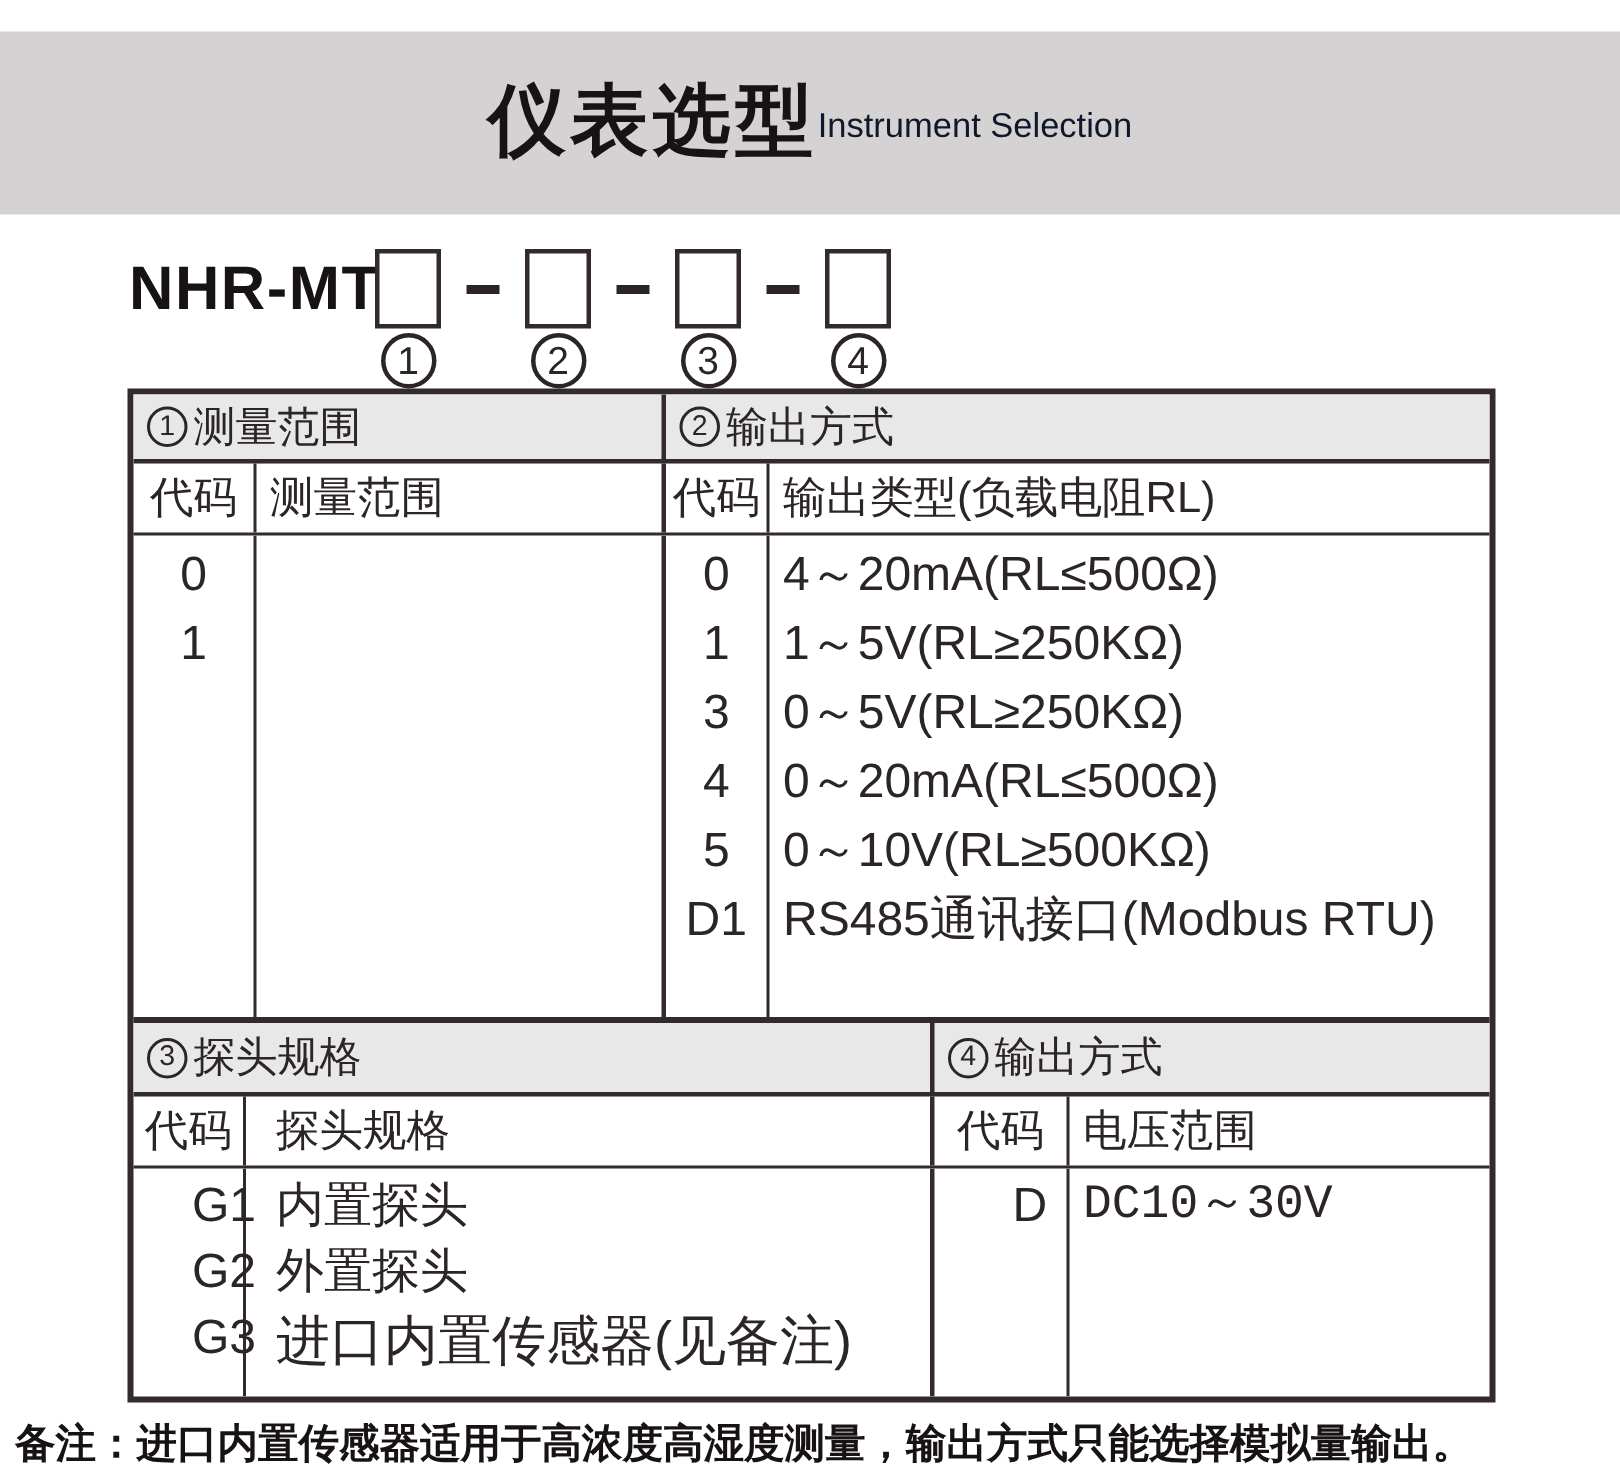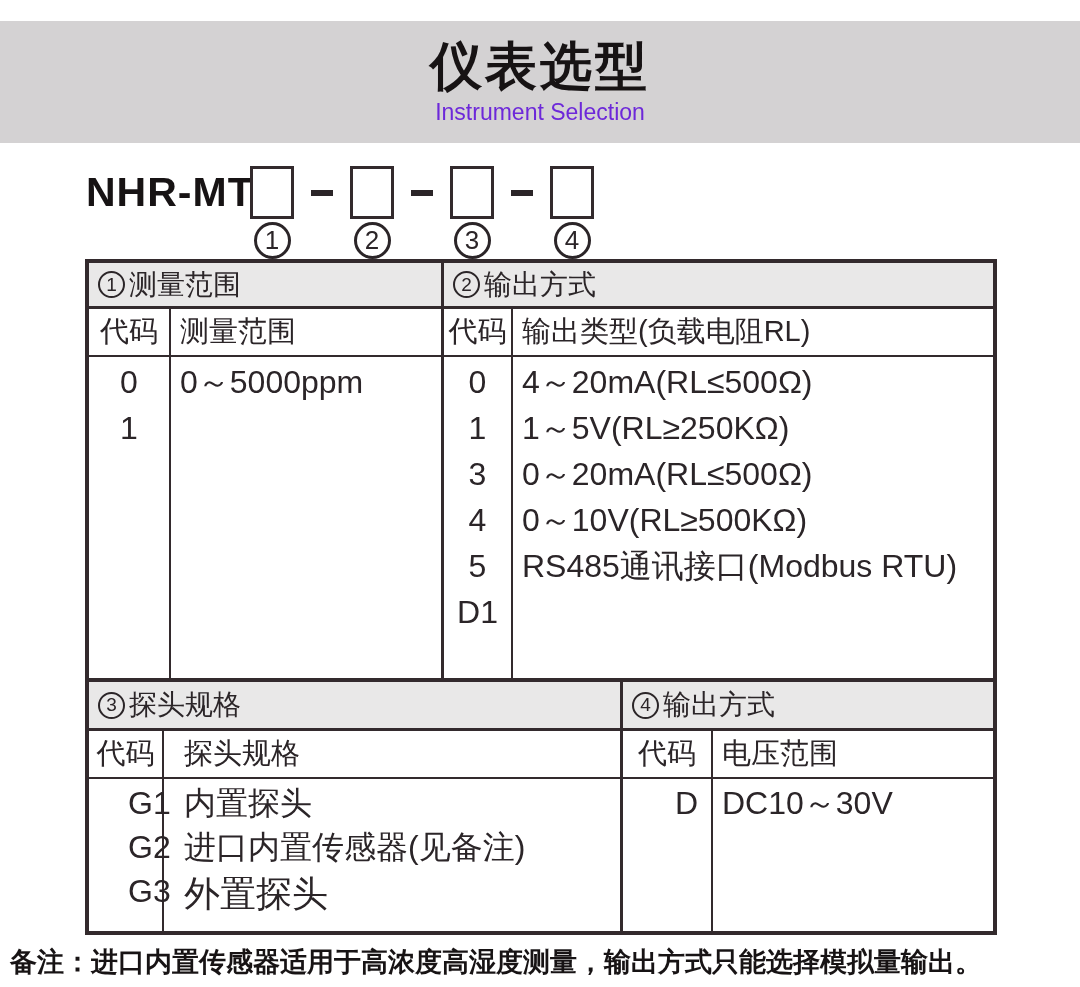"仪表选型" .title-band { flex-direction: column -> row }
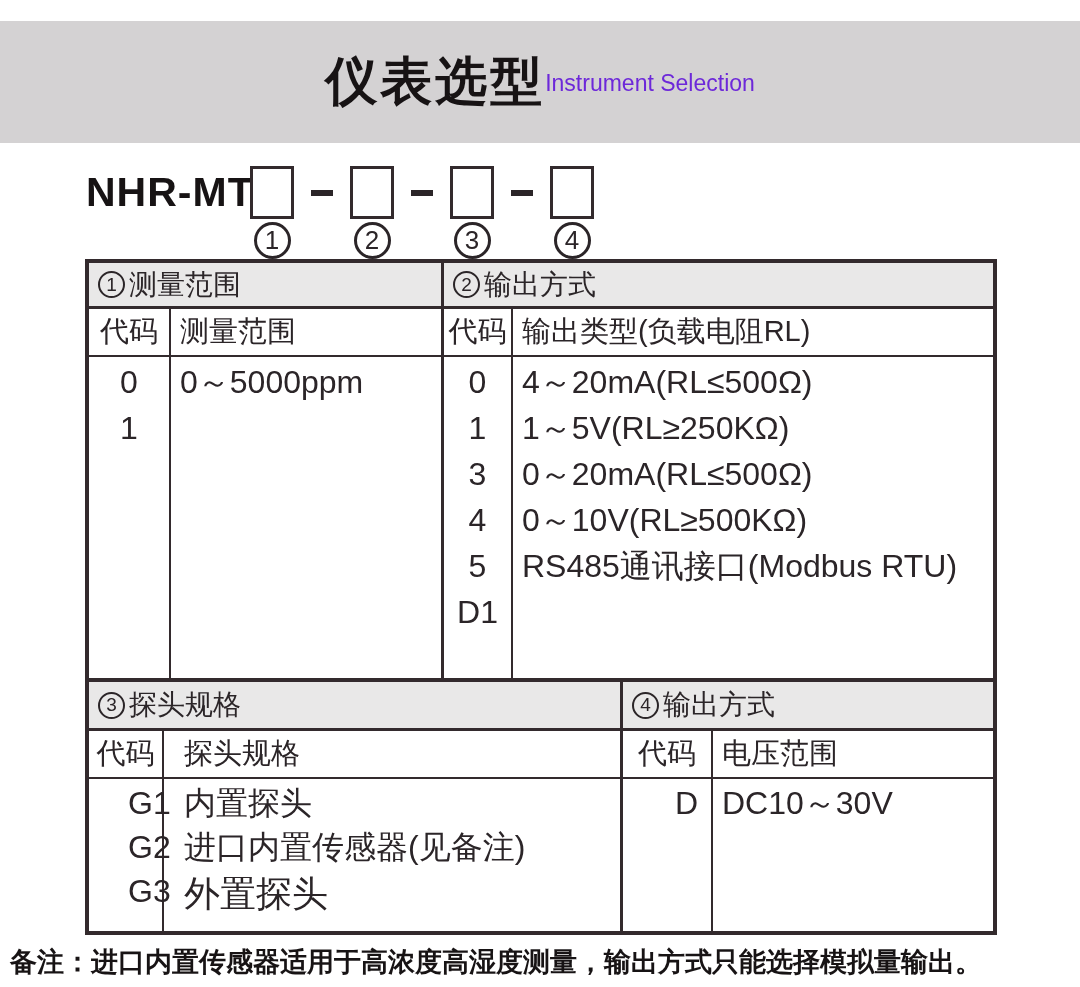"Instrument Selection" .title-en { color: #6d28d9 -> #0f172a }
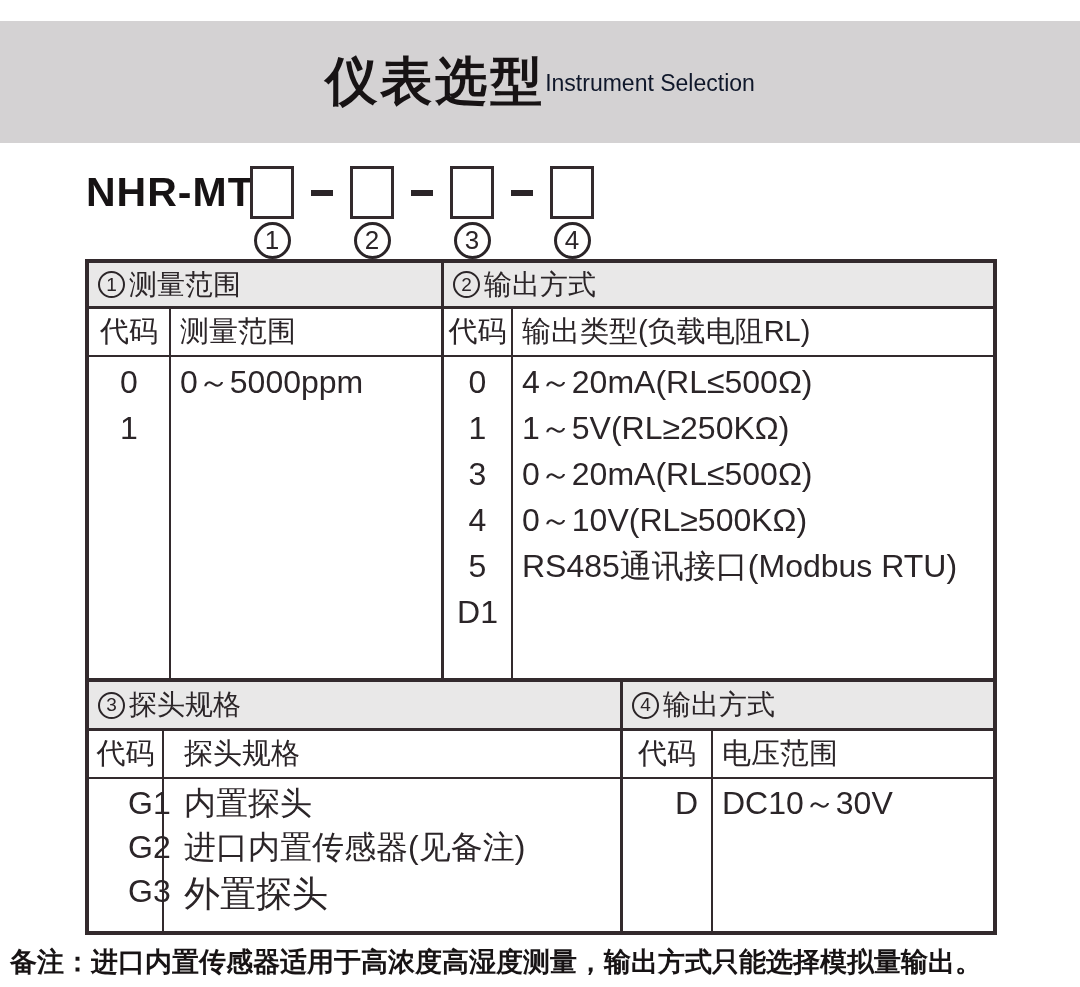"0～5000ppm" div.line { html: <div>0～5000ppm</div> -> none }
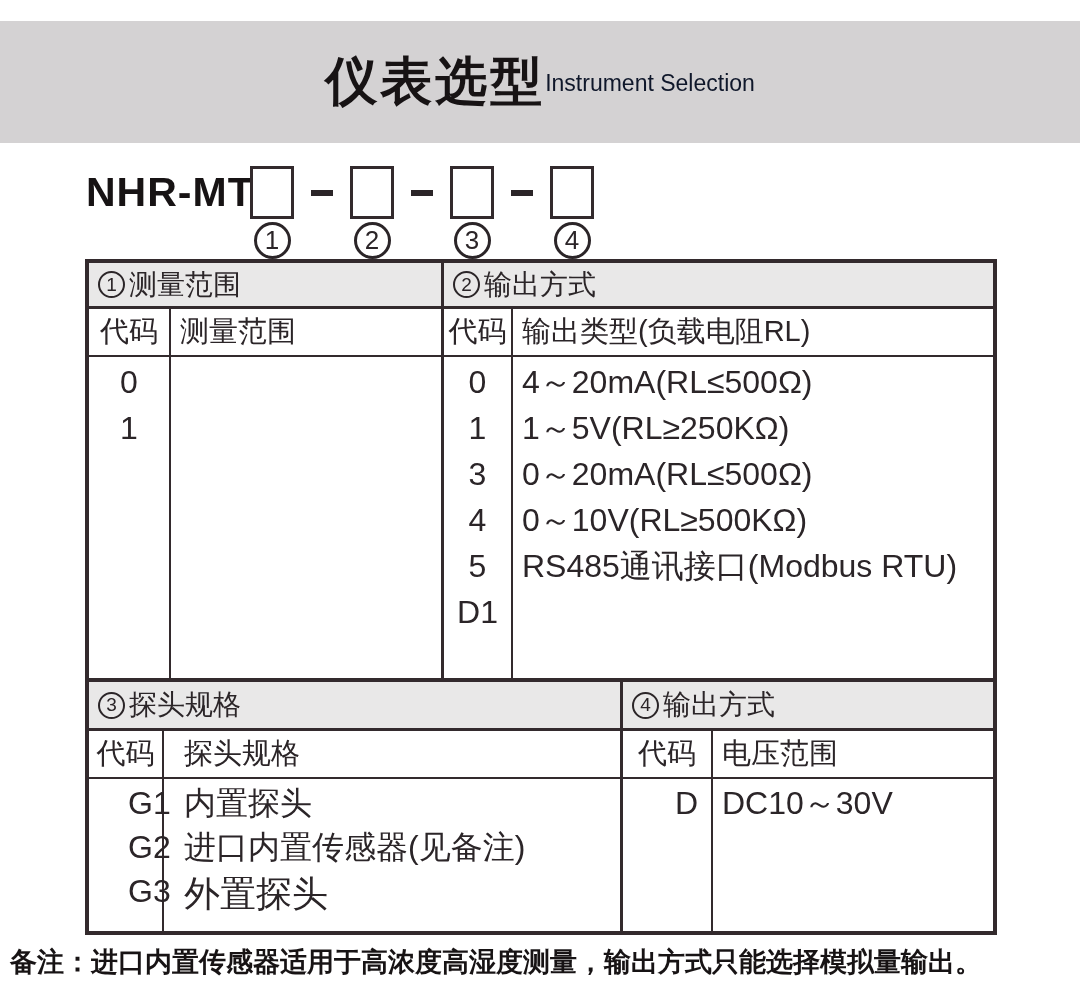"0～5V(RL≥250KΩ)" div.line { html: none -> <div>0～5V(RL≥250KΩ)</div> }
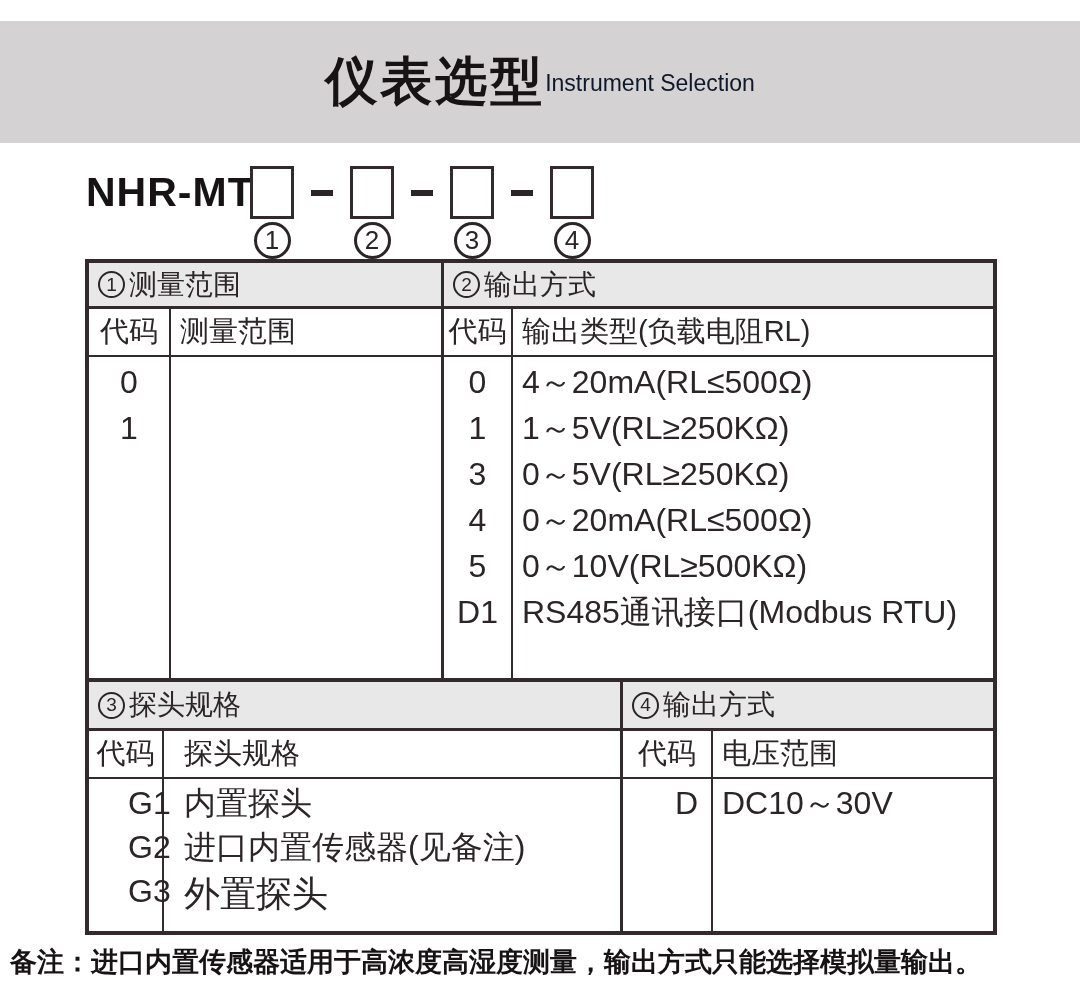"电压范围" .l-d4 { font-family: none -> Liberation Mono, monospace }
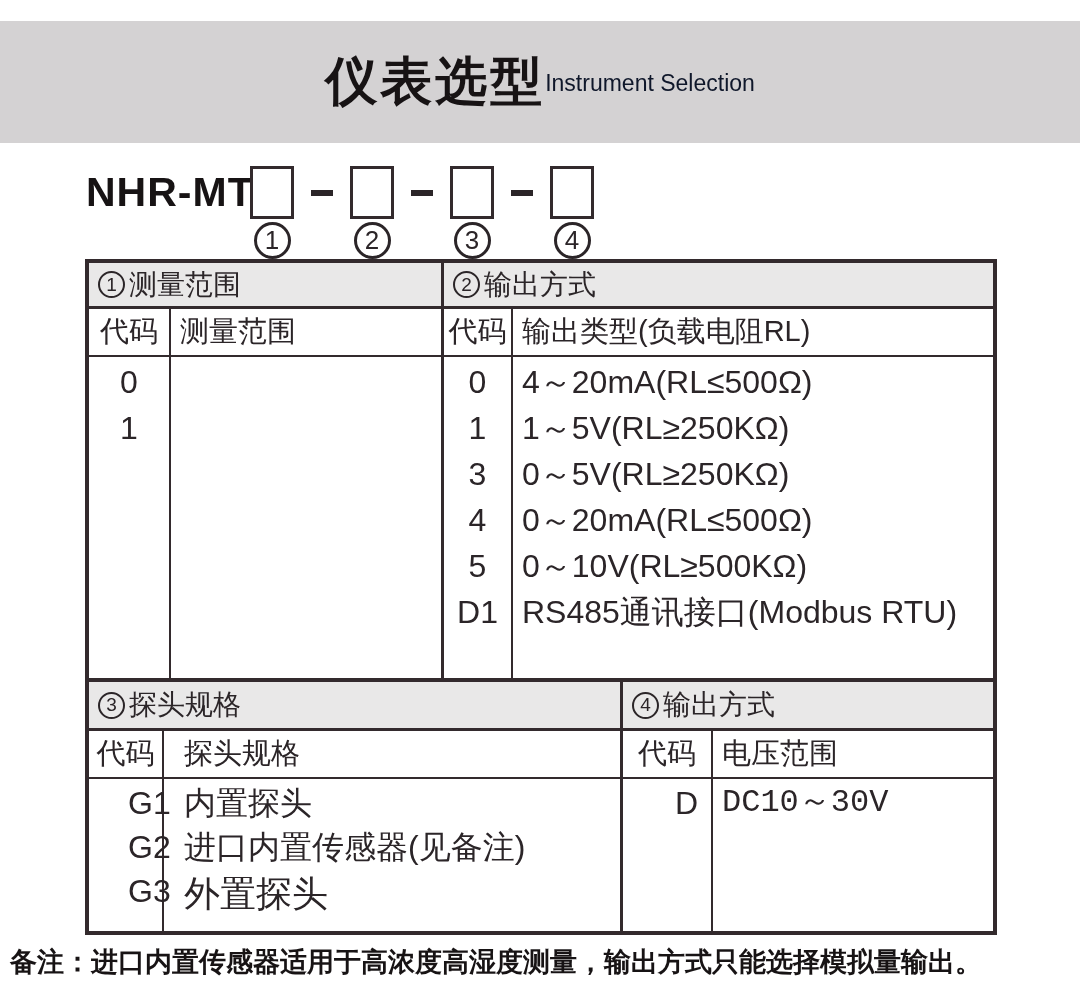"进口内置传感器(见备注)" div.line { order: before "外置探头" -> after "外置探头" }
